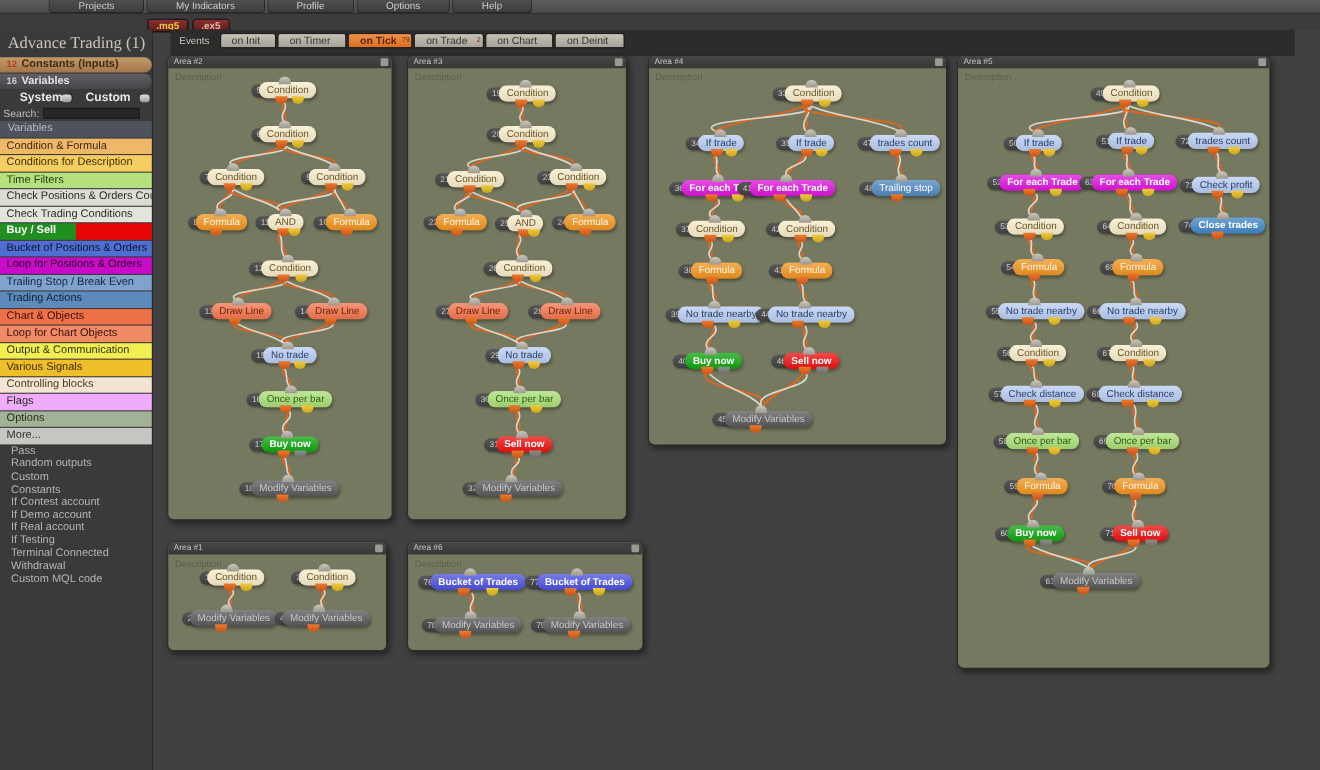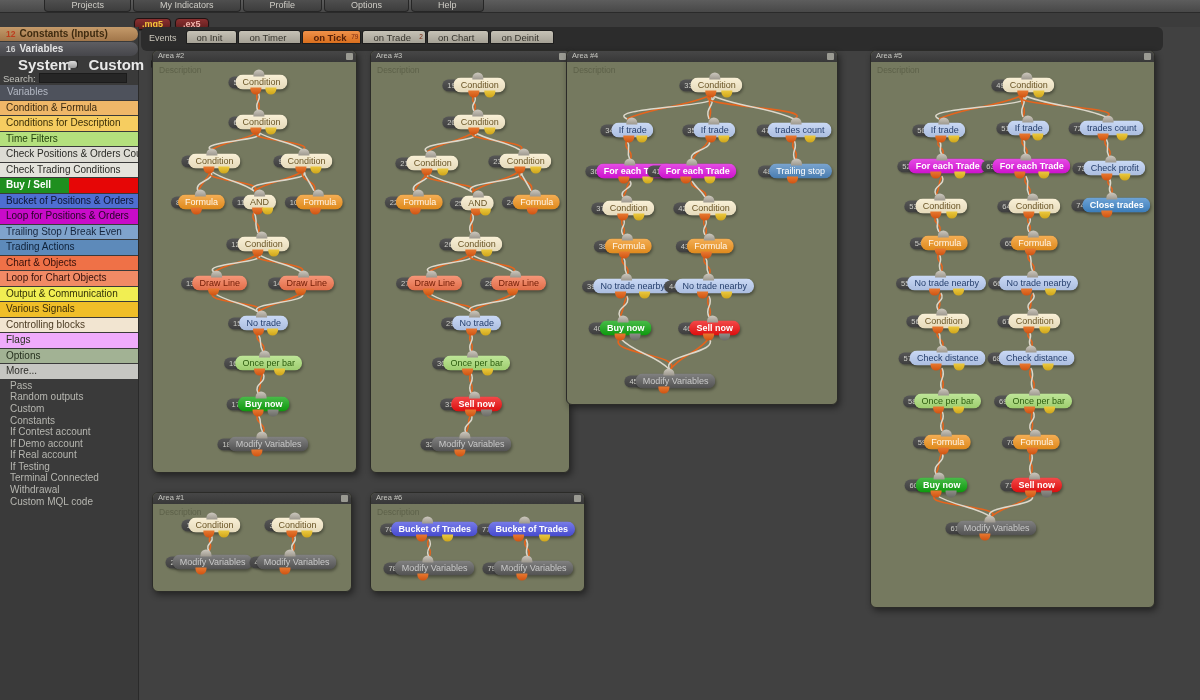"Advance Trading (1)" div { html: none -> <div>Advance Trading (1)</div> }
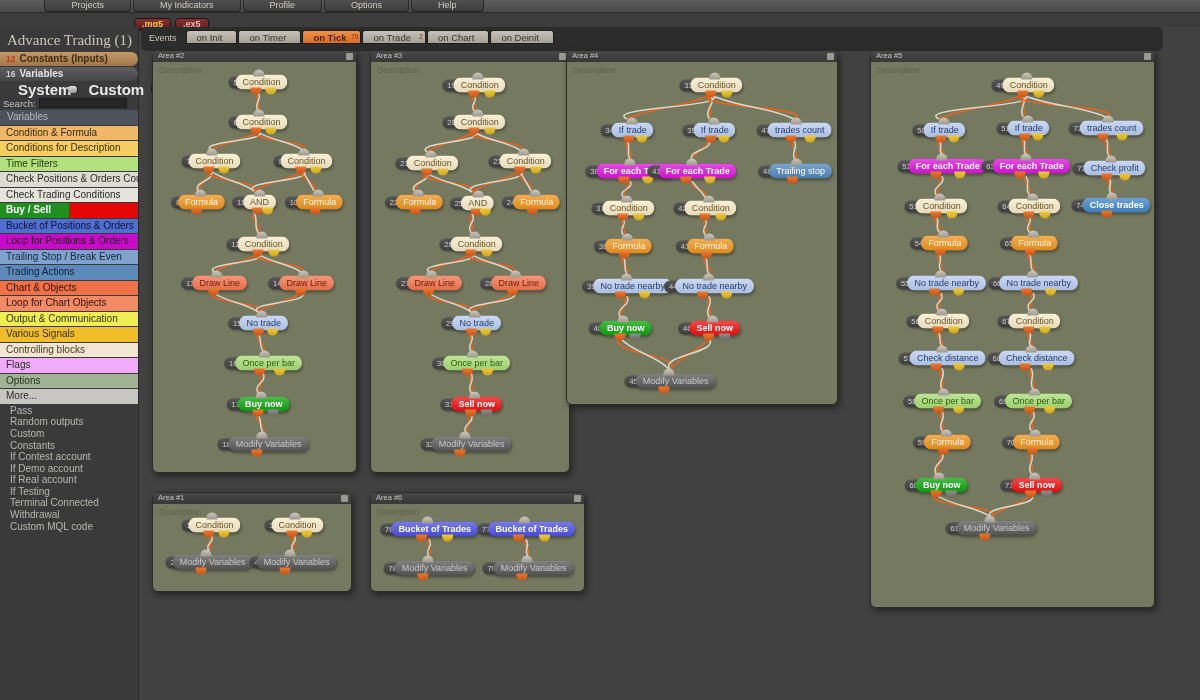"Events on Init on Timer" #tabstrip { border-radius: 6px -> 0; left: 141px -> 155px }
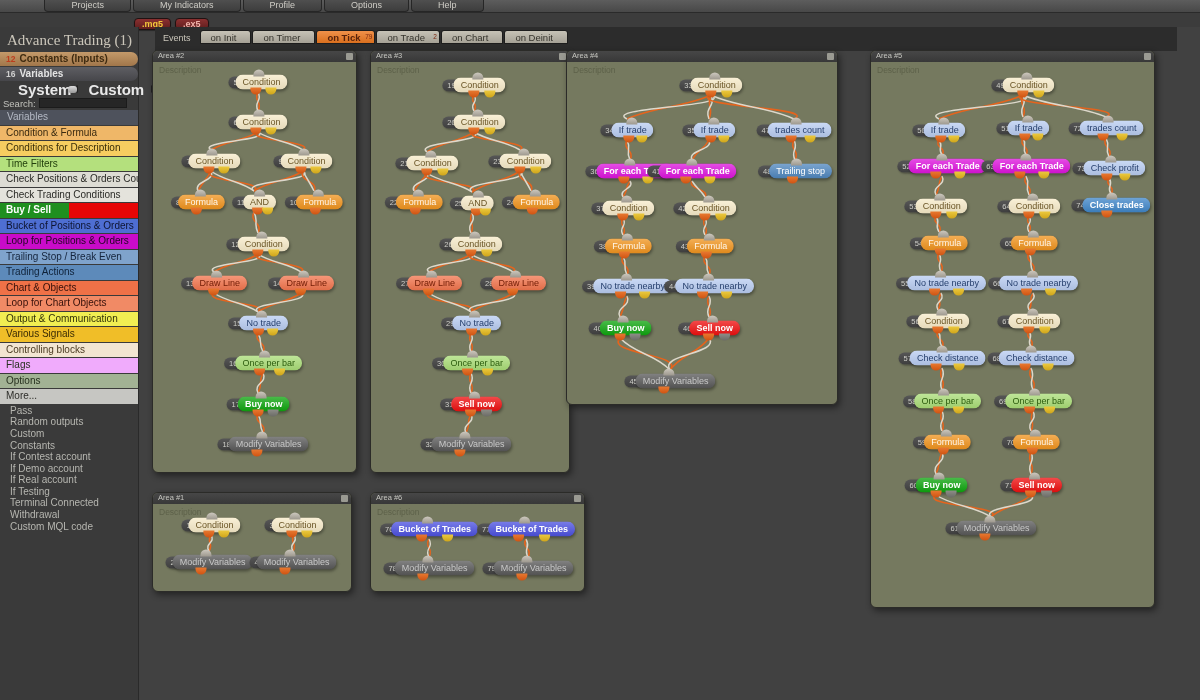"Area #4" div.area { left: 566px -> 589px }
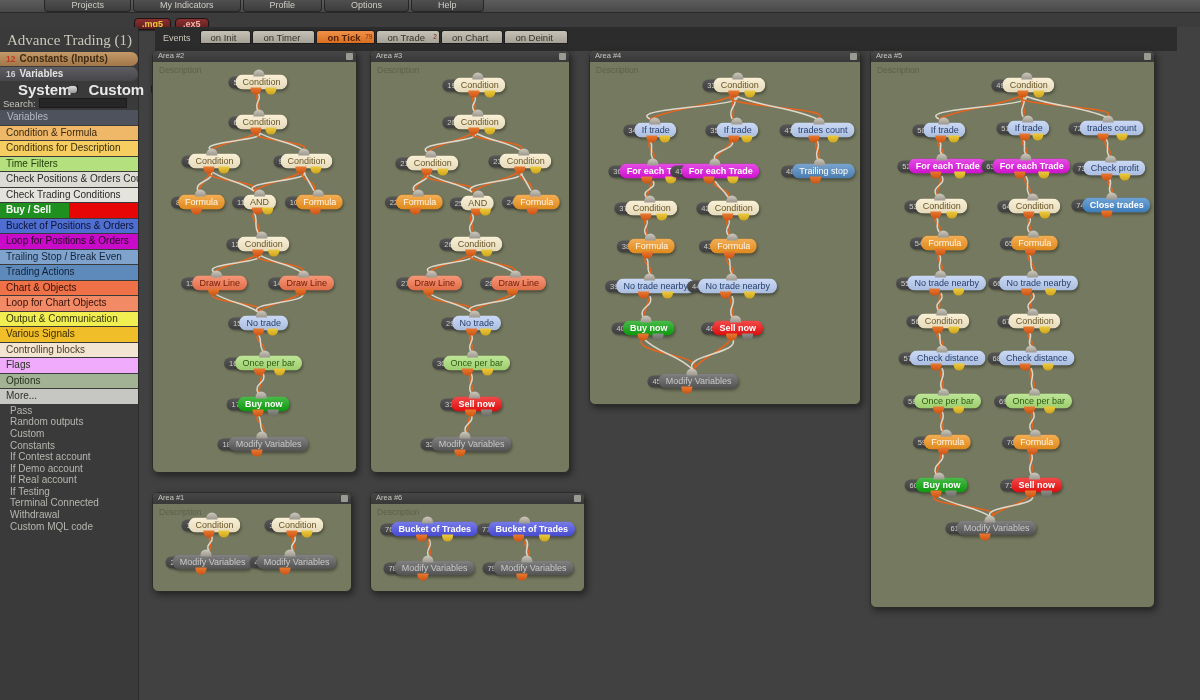"System" #sb-toggles { font-size: 15px -> 11px }
